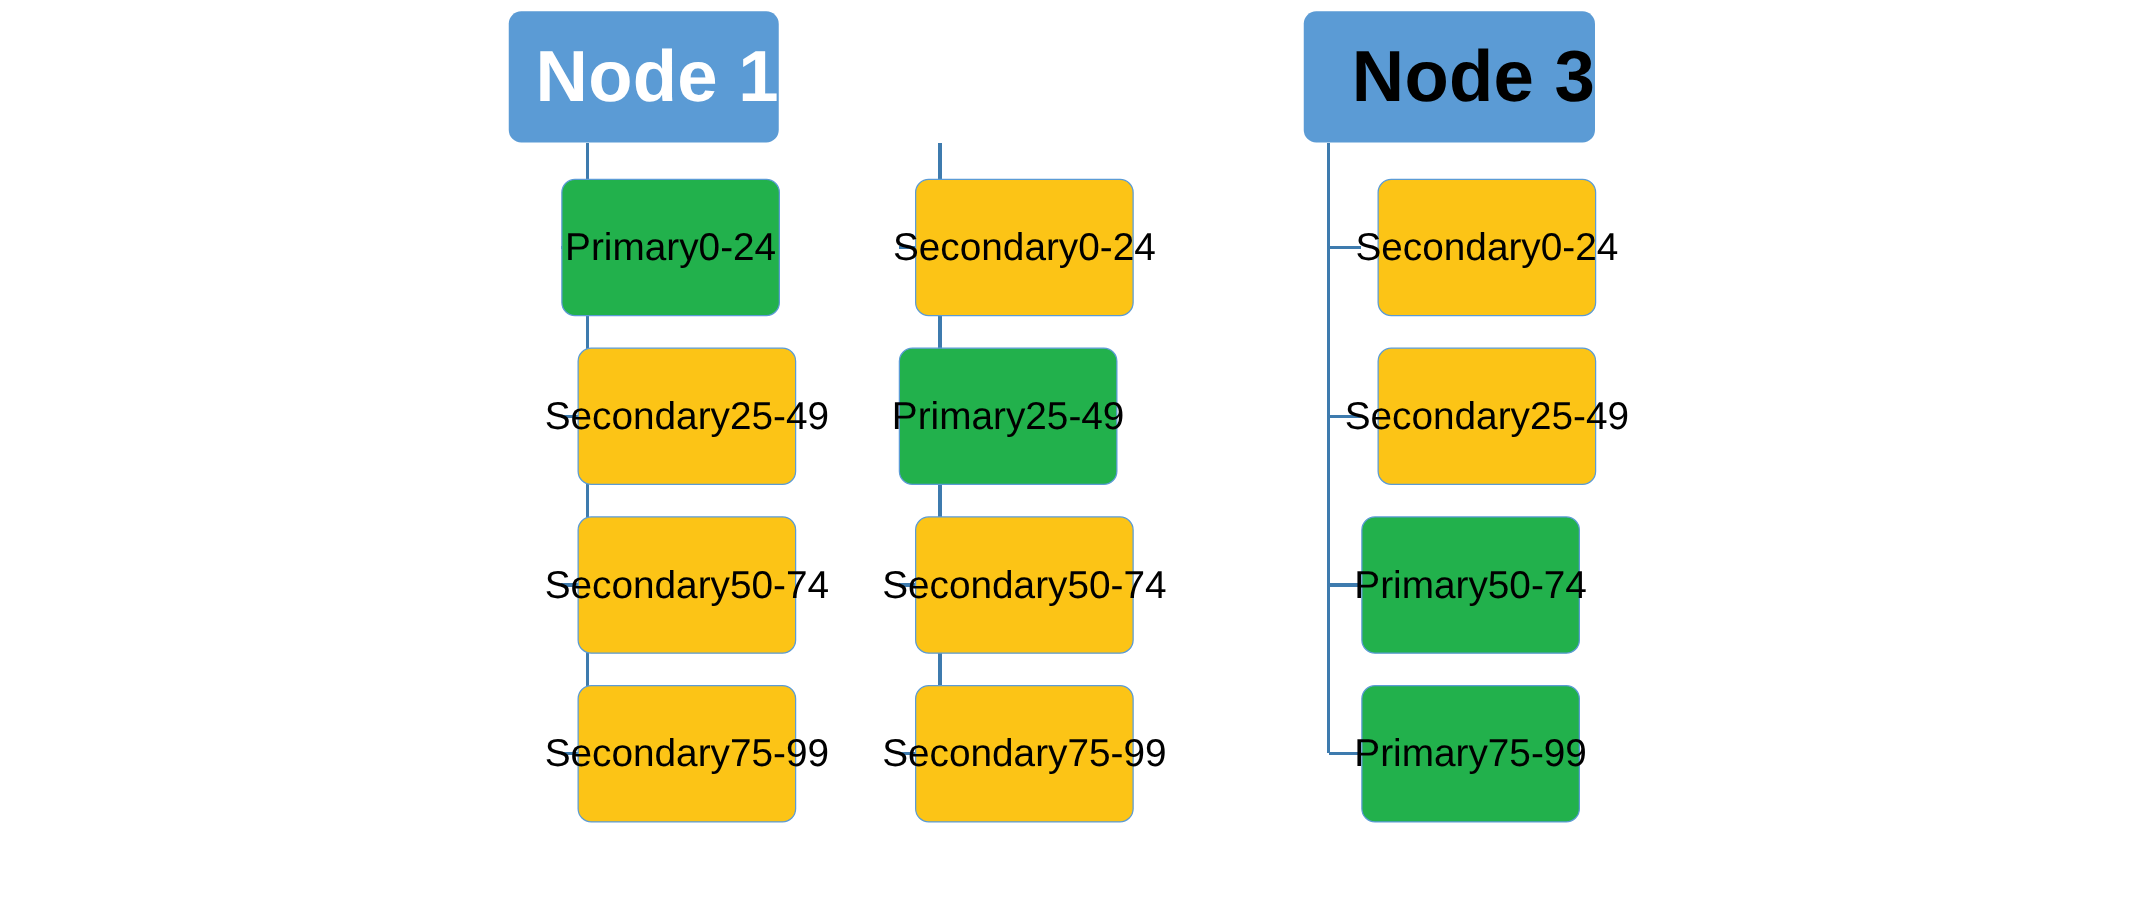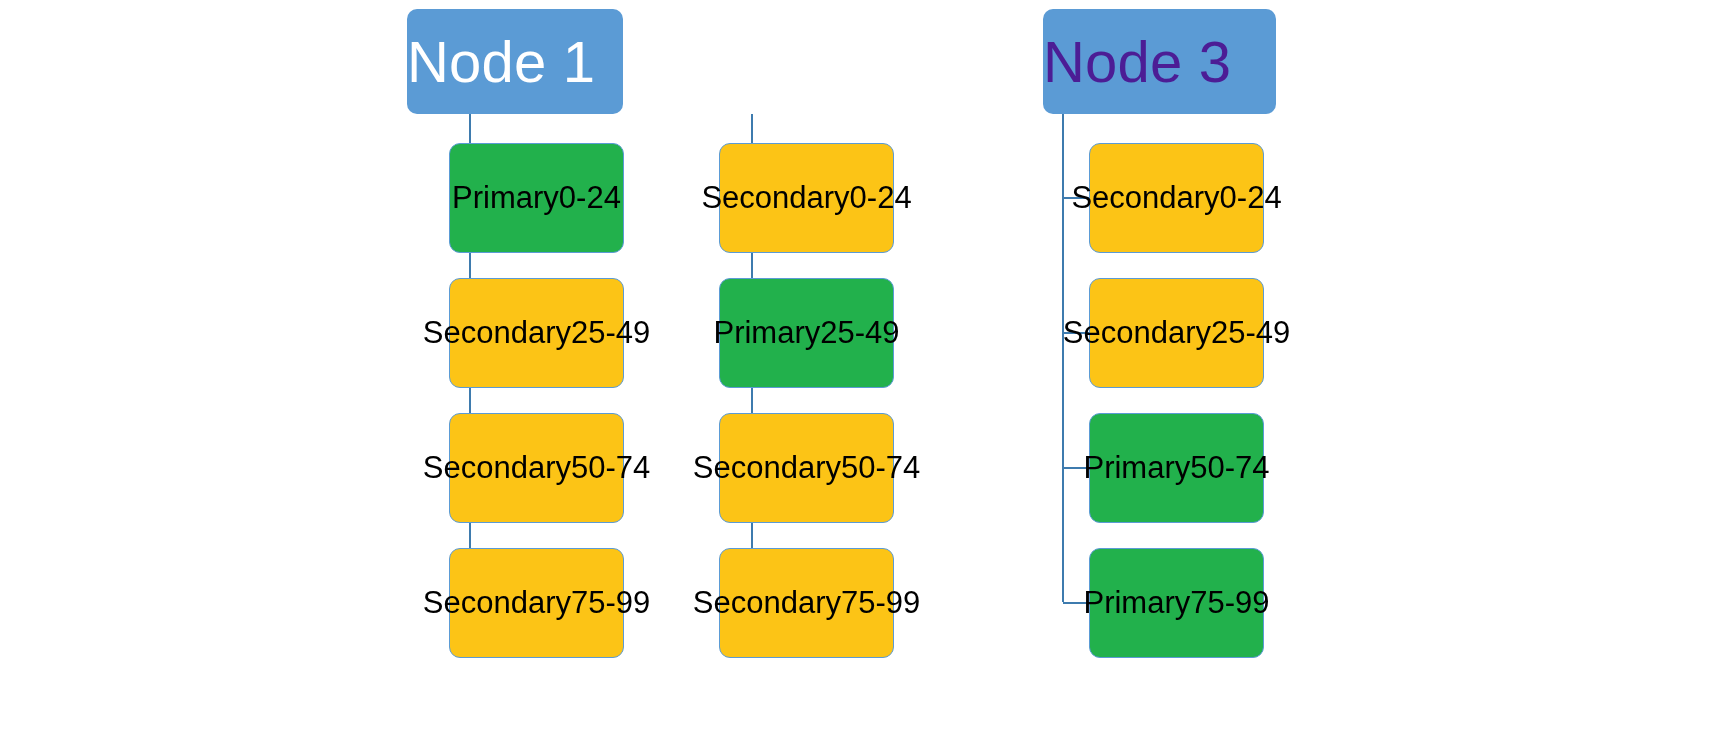"Node 1" .node-header { font-weight: 400 -> 700; justify-content: flex-start -> flex-end }
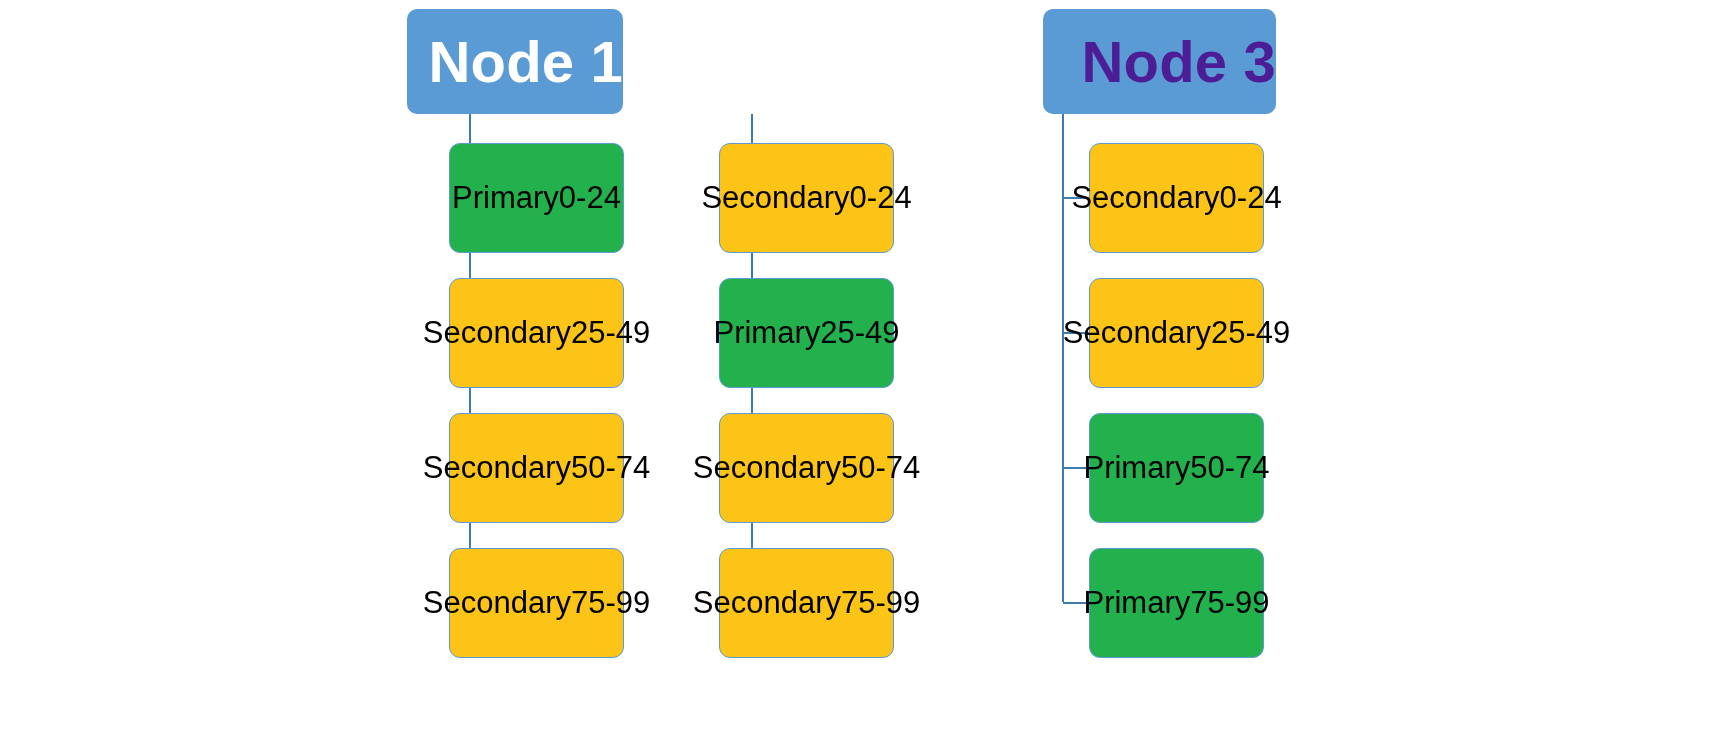"Node 3" div.node-header { color: #4c1d95 -> #000000 }
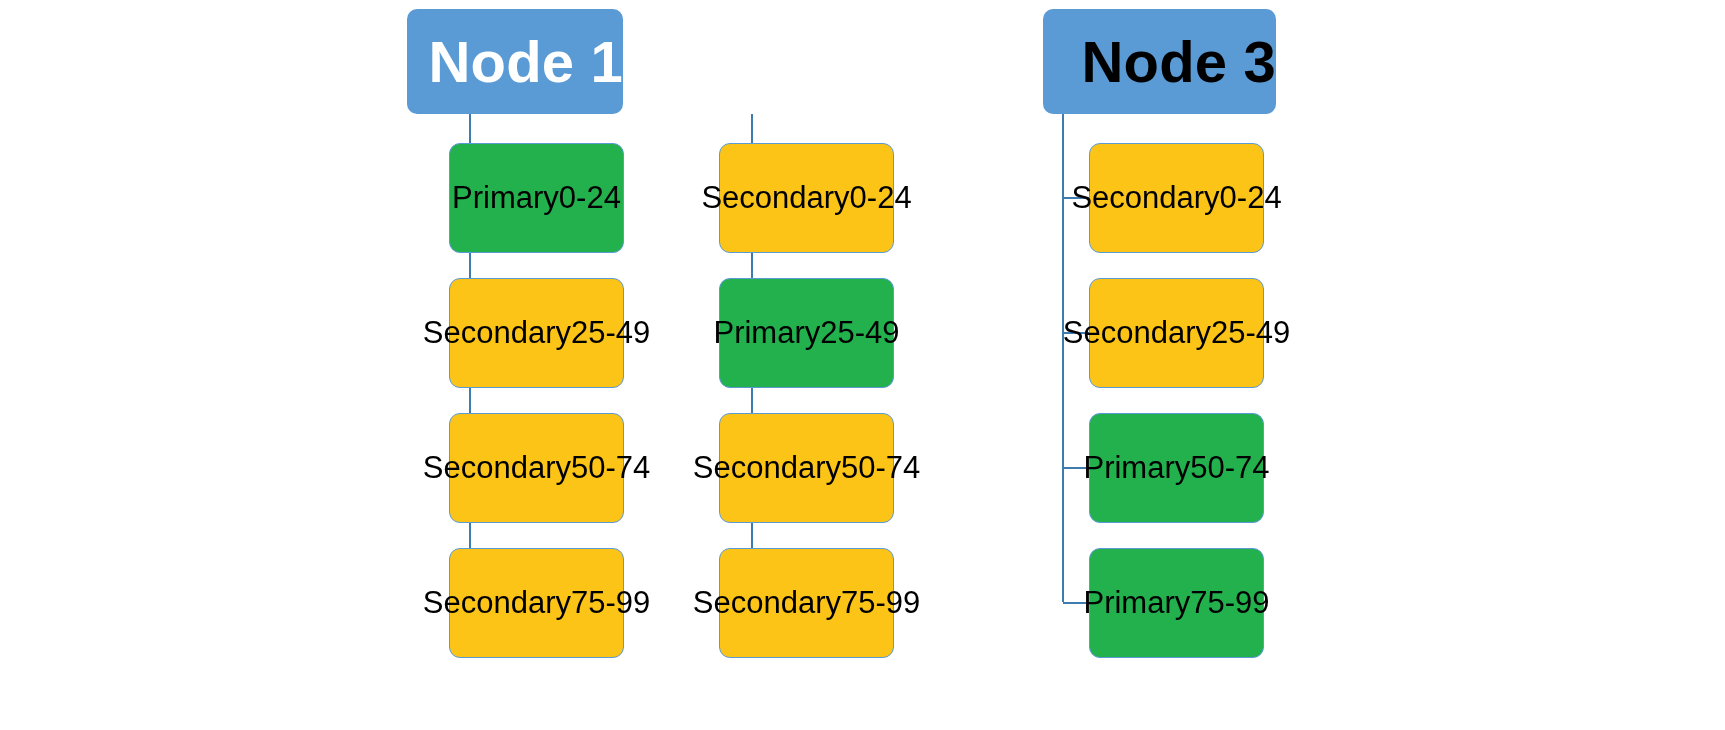"Secondary" .fill-secondary { margin-left: none -> 13px }
